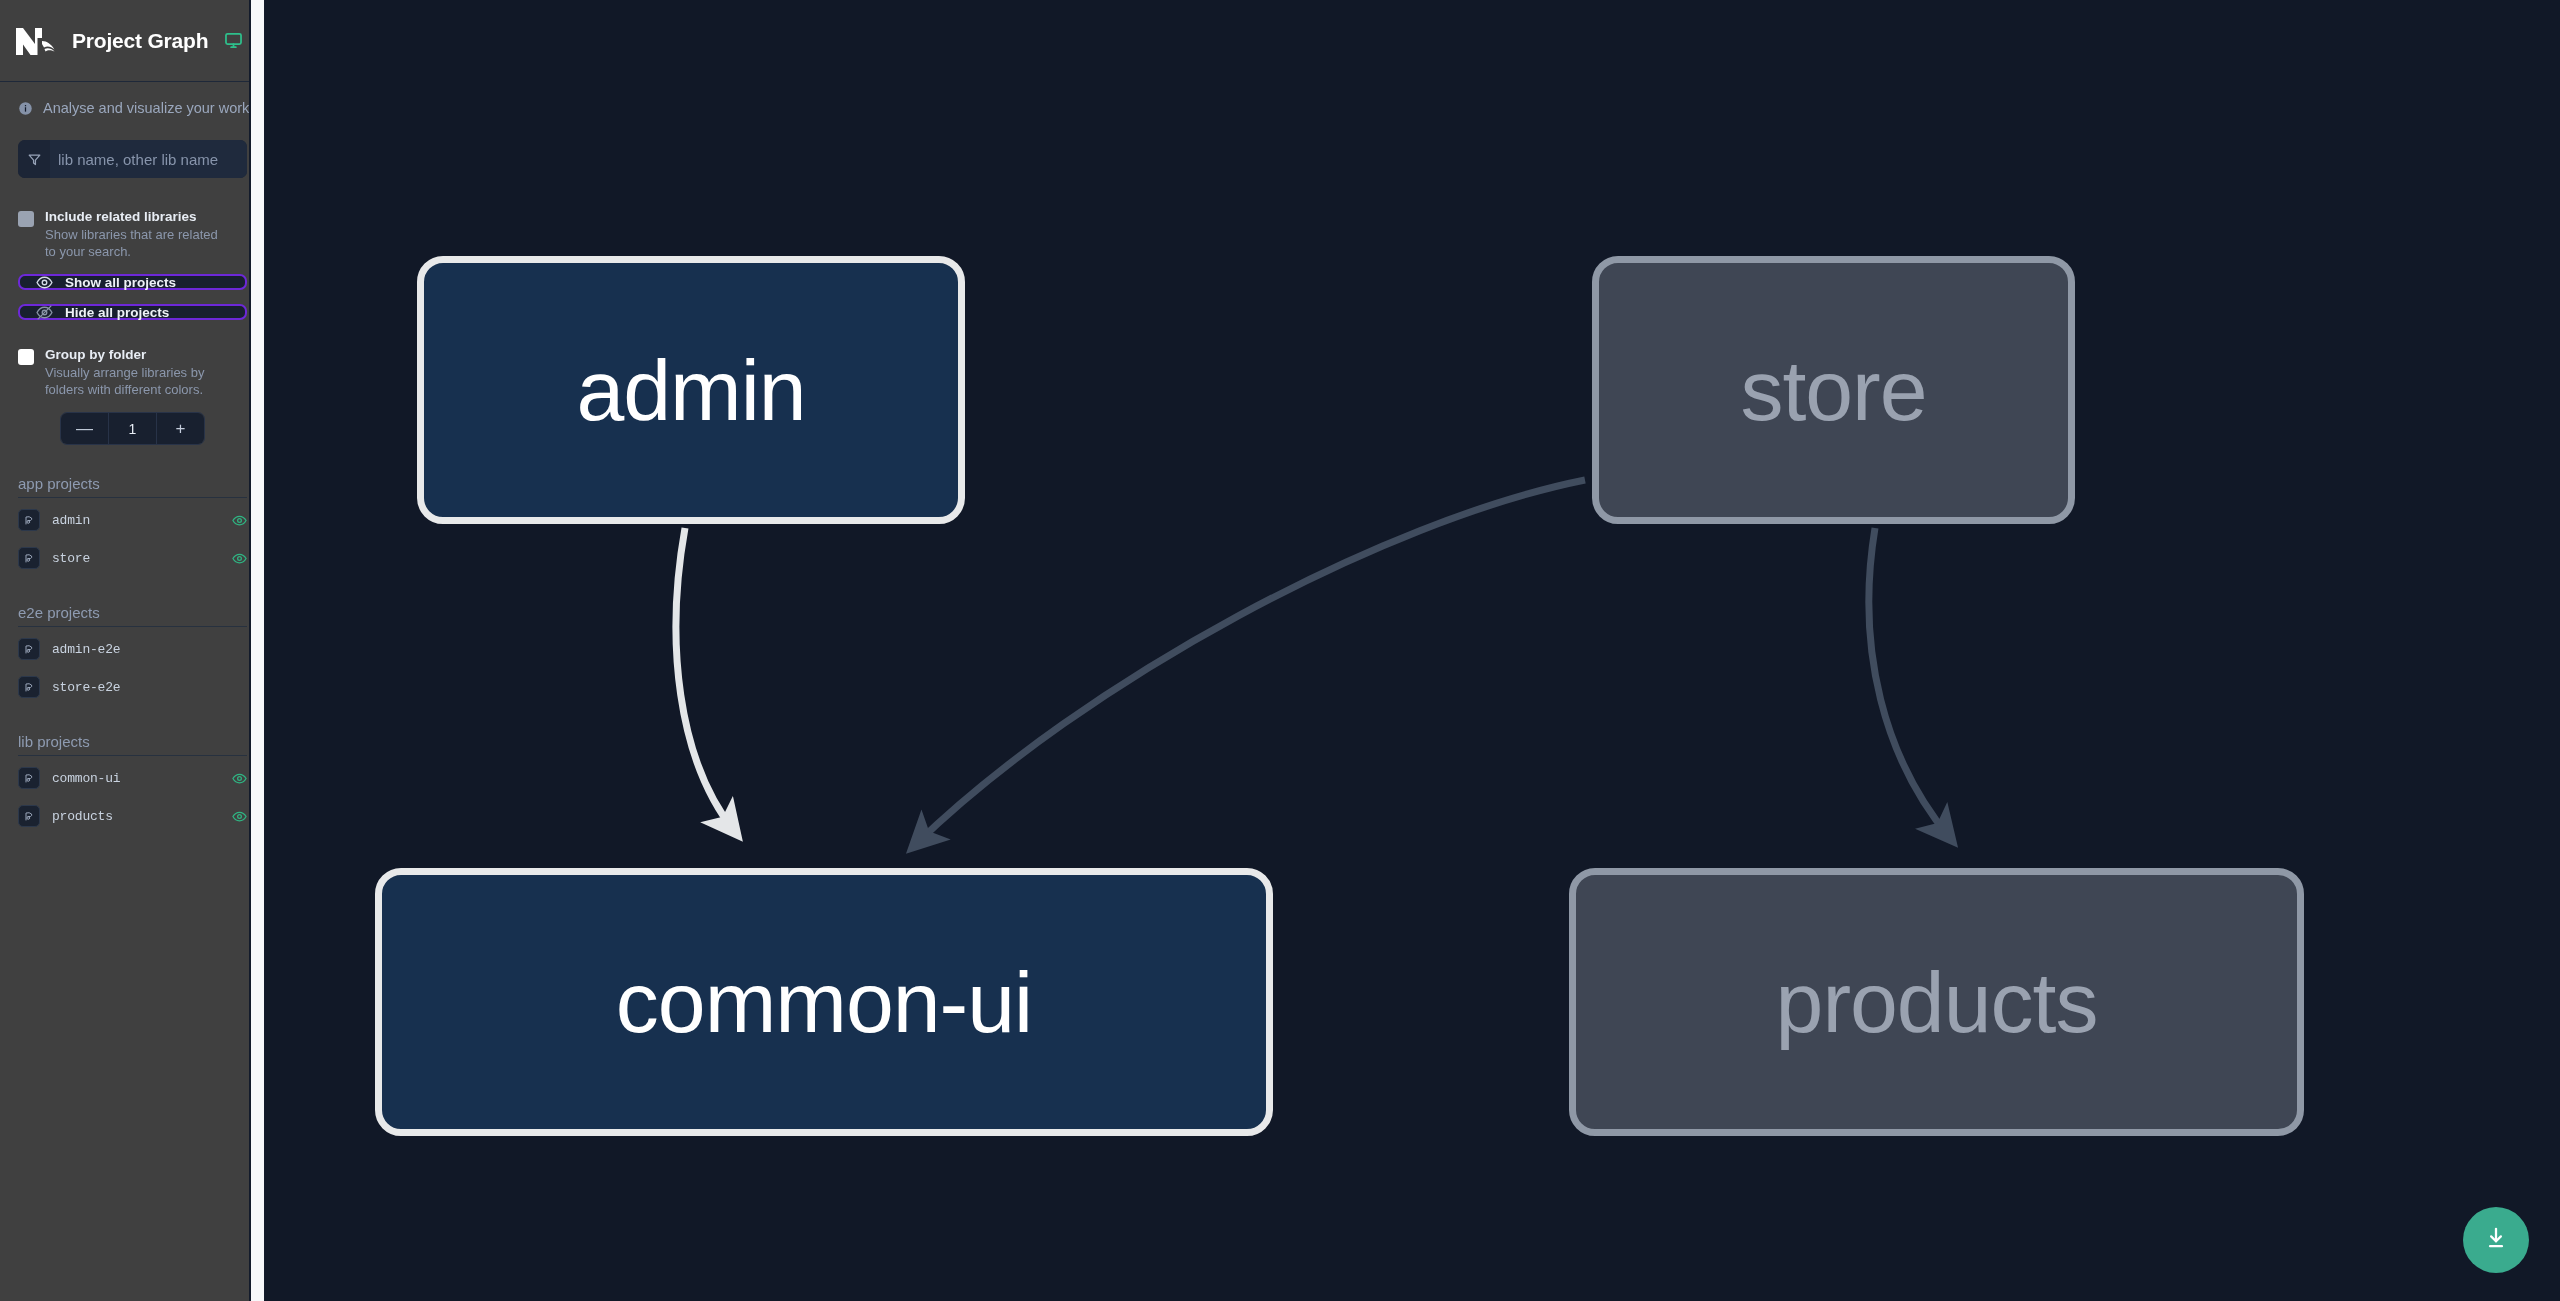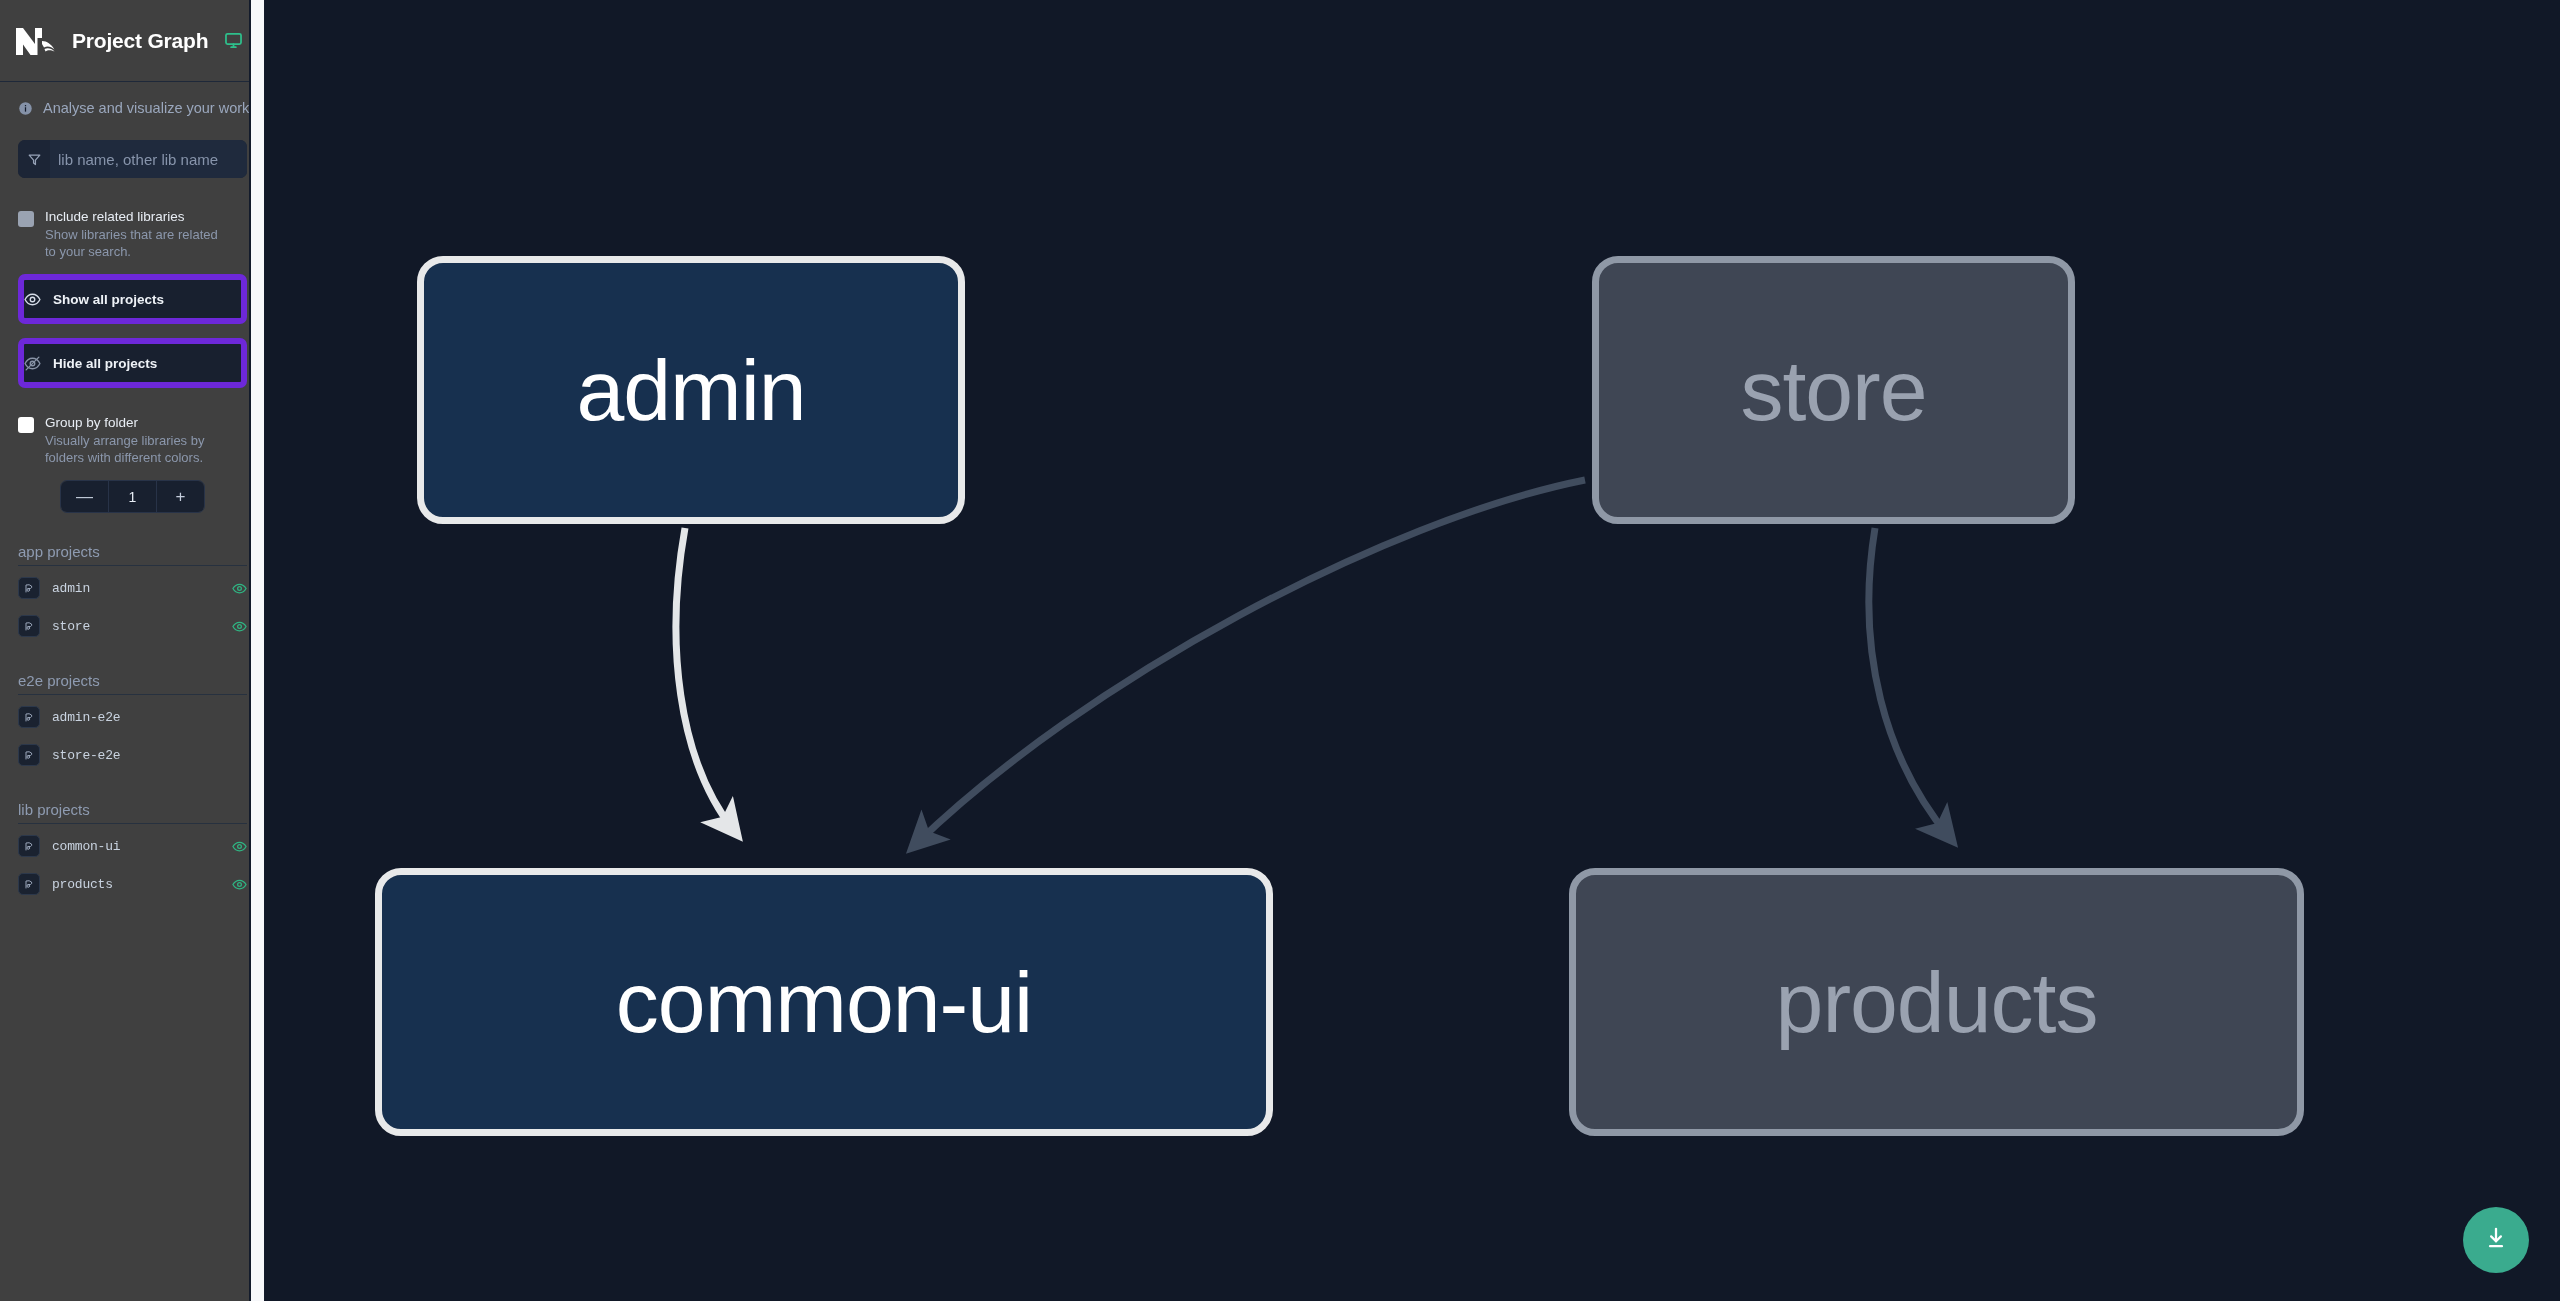"Include related libraries" .check-label { font-weight: normal -> bold }
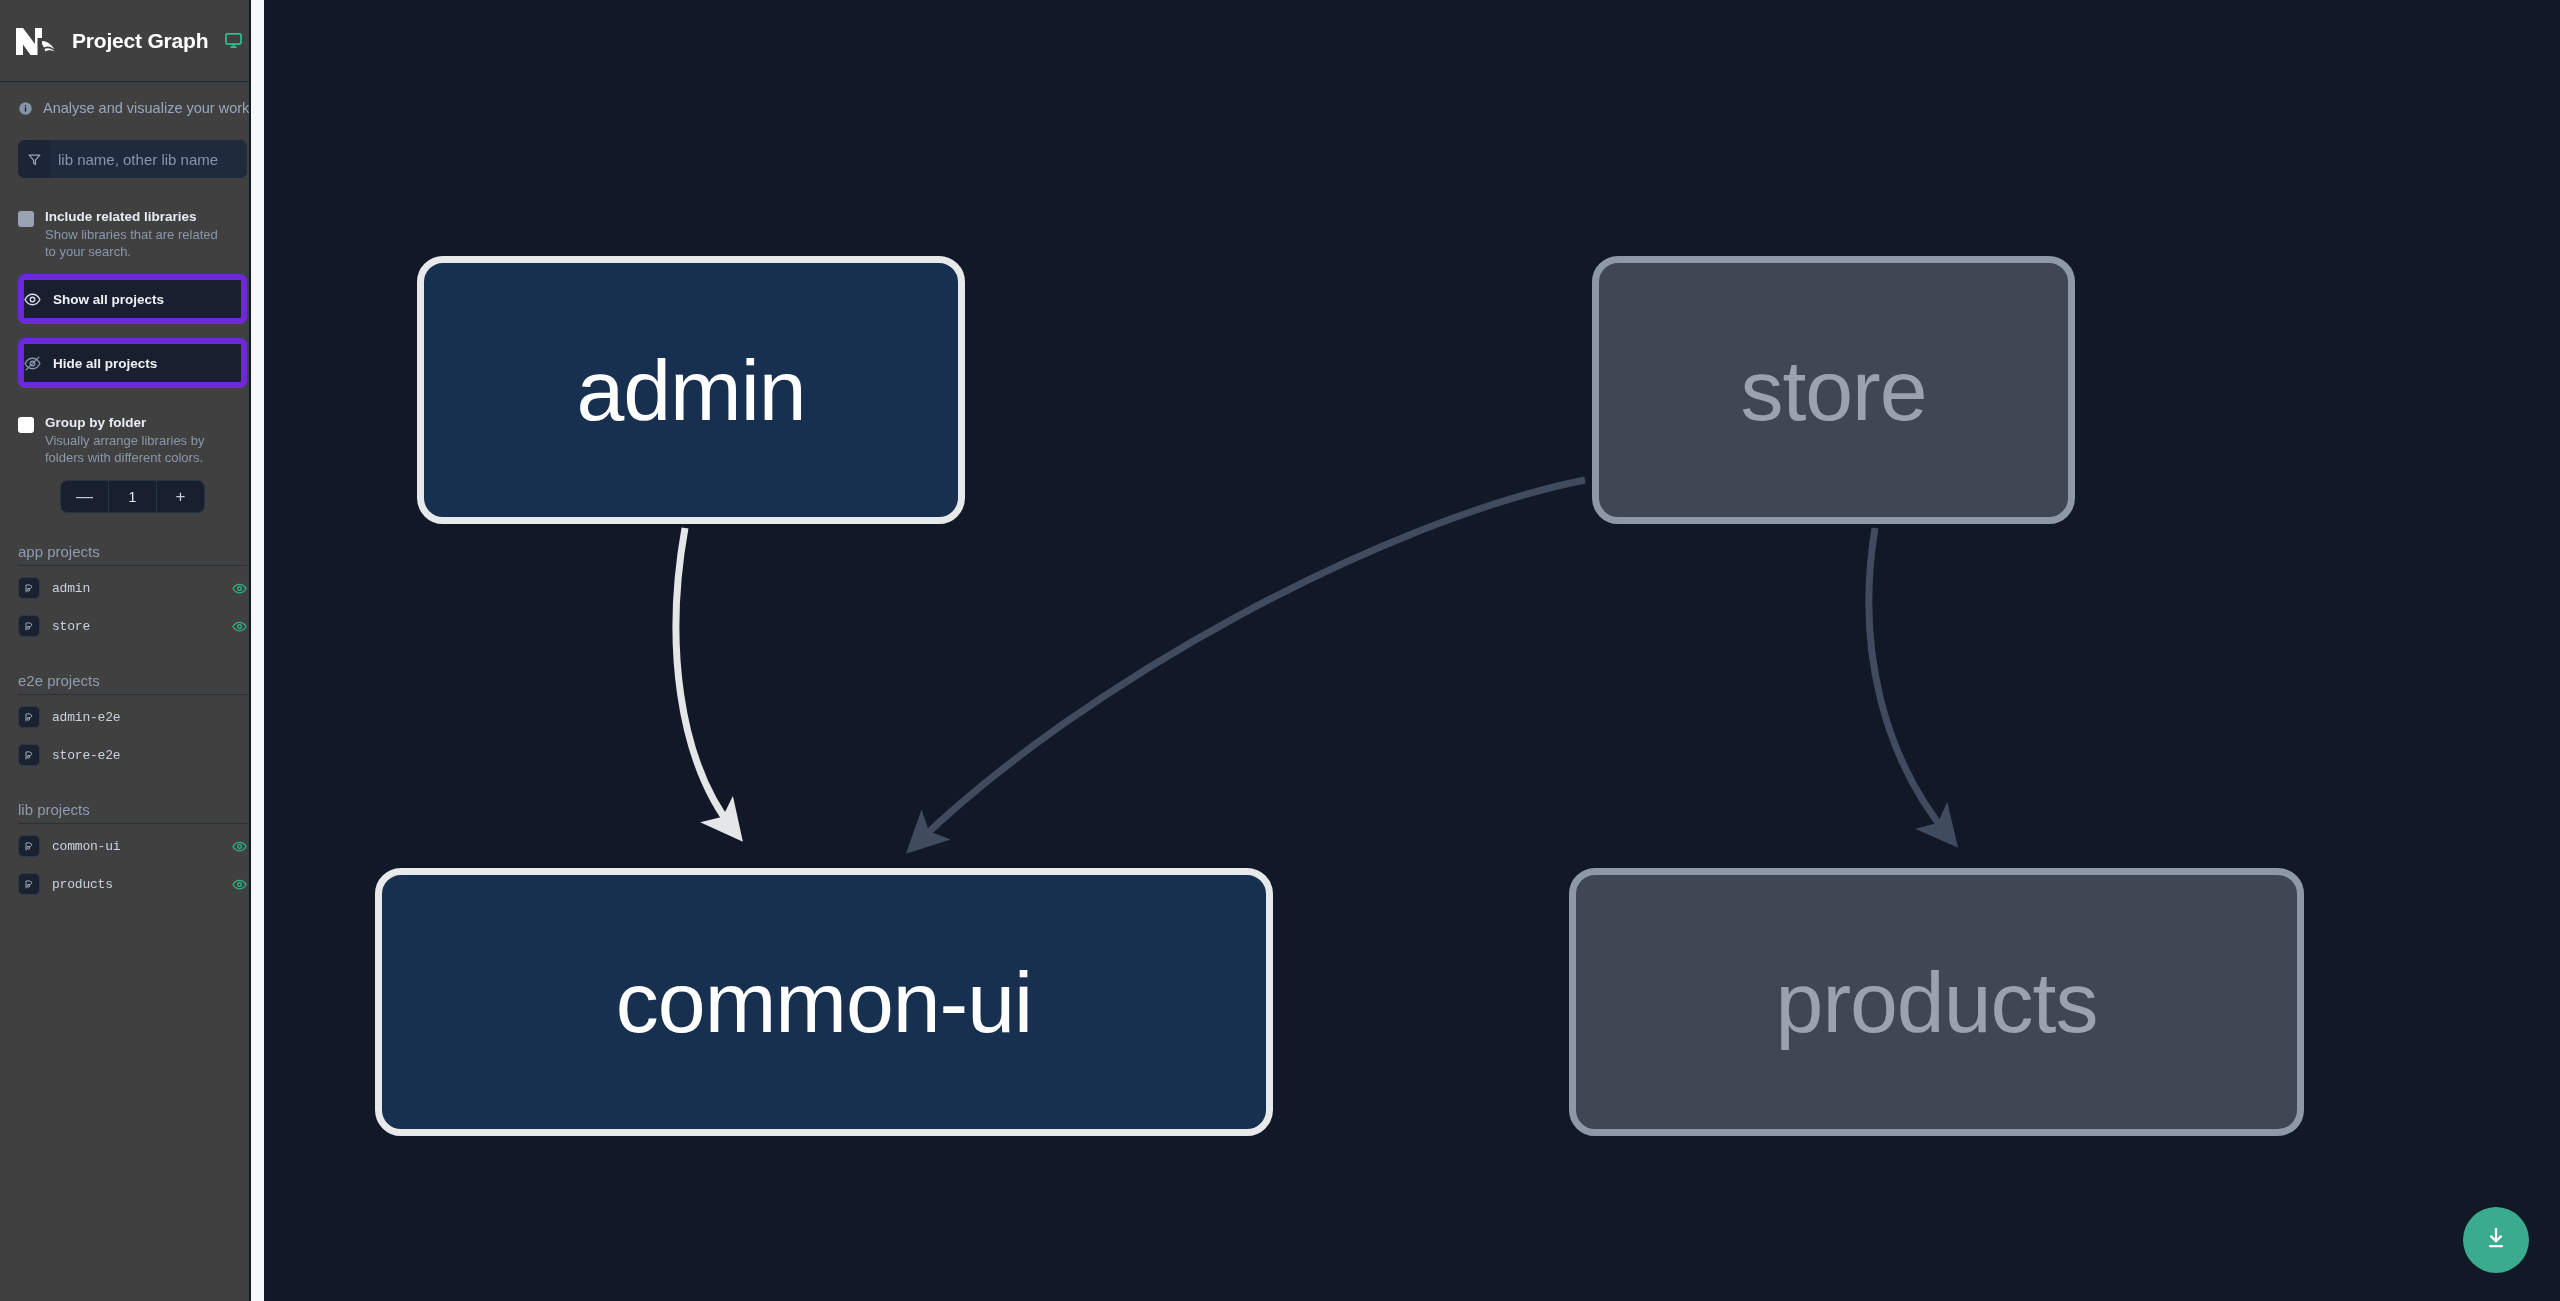"Show all projects" .pill-btn { border: 6px solid #6d28d9 -> 2px solid #6d28d9; height: 50px -> 16px; padding-left: none -> 16px }
